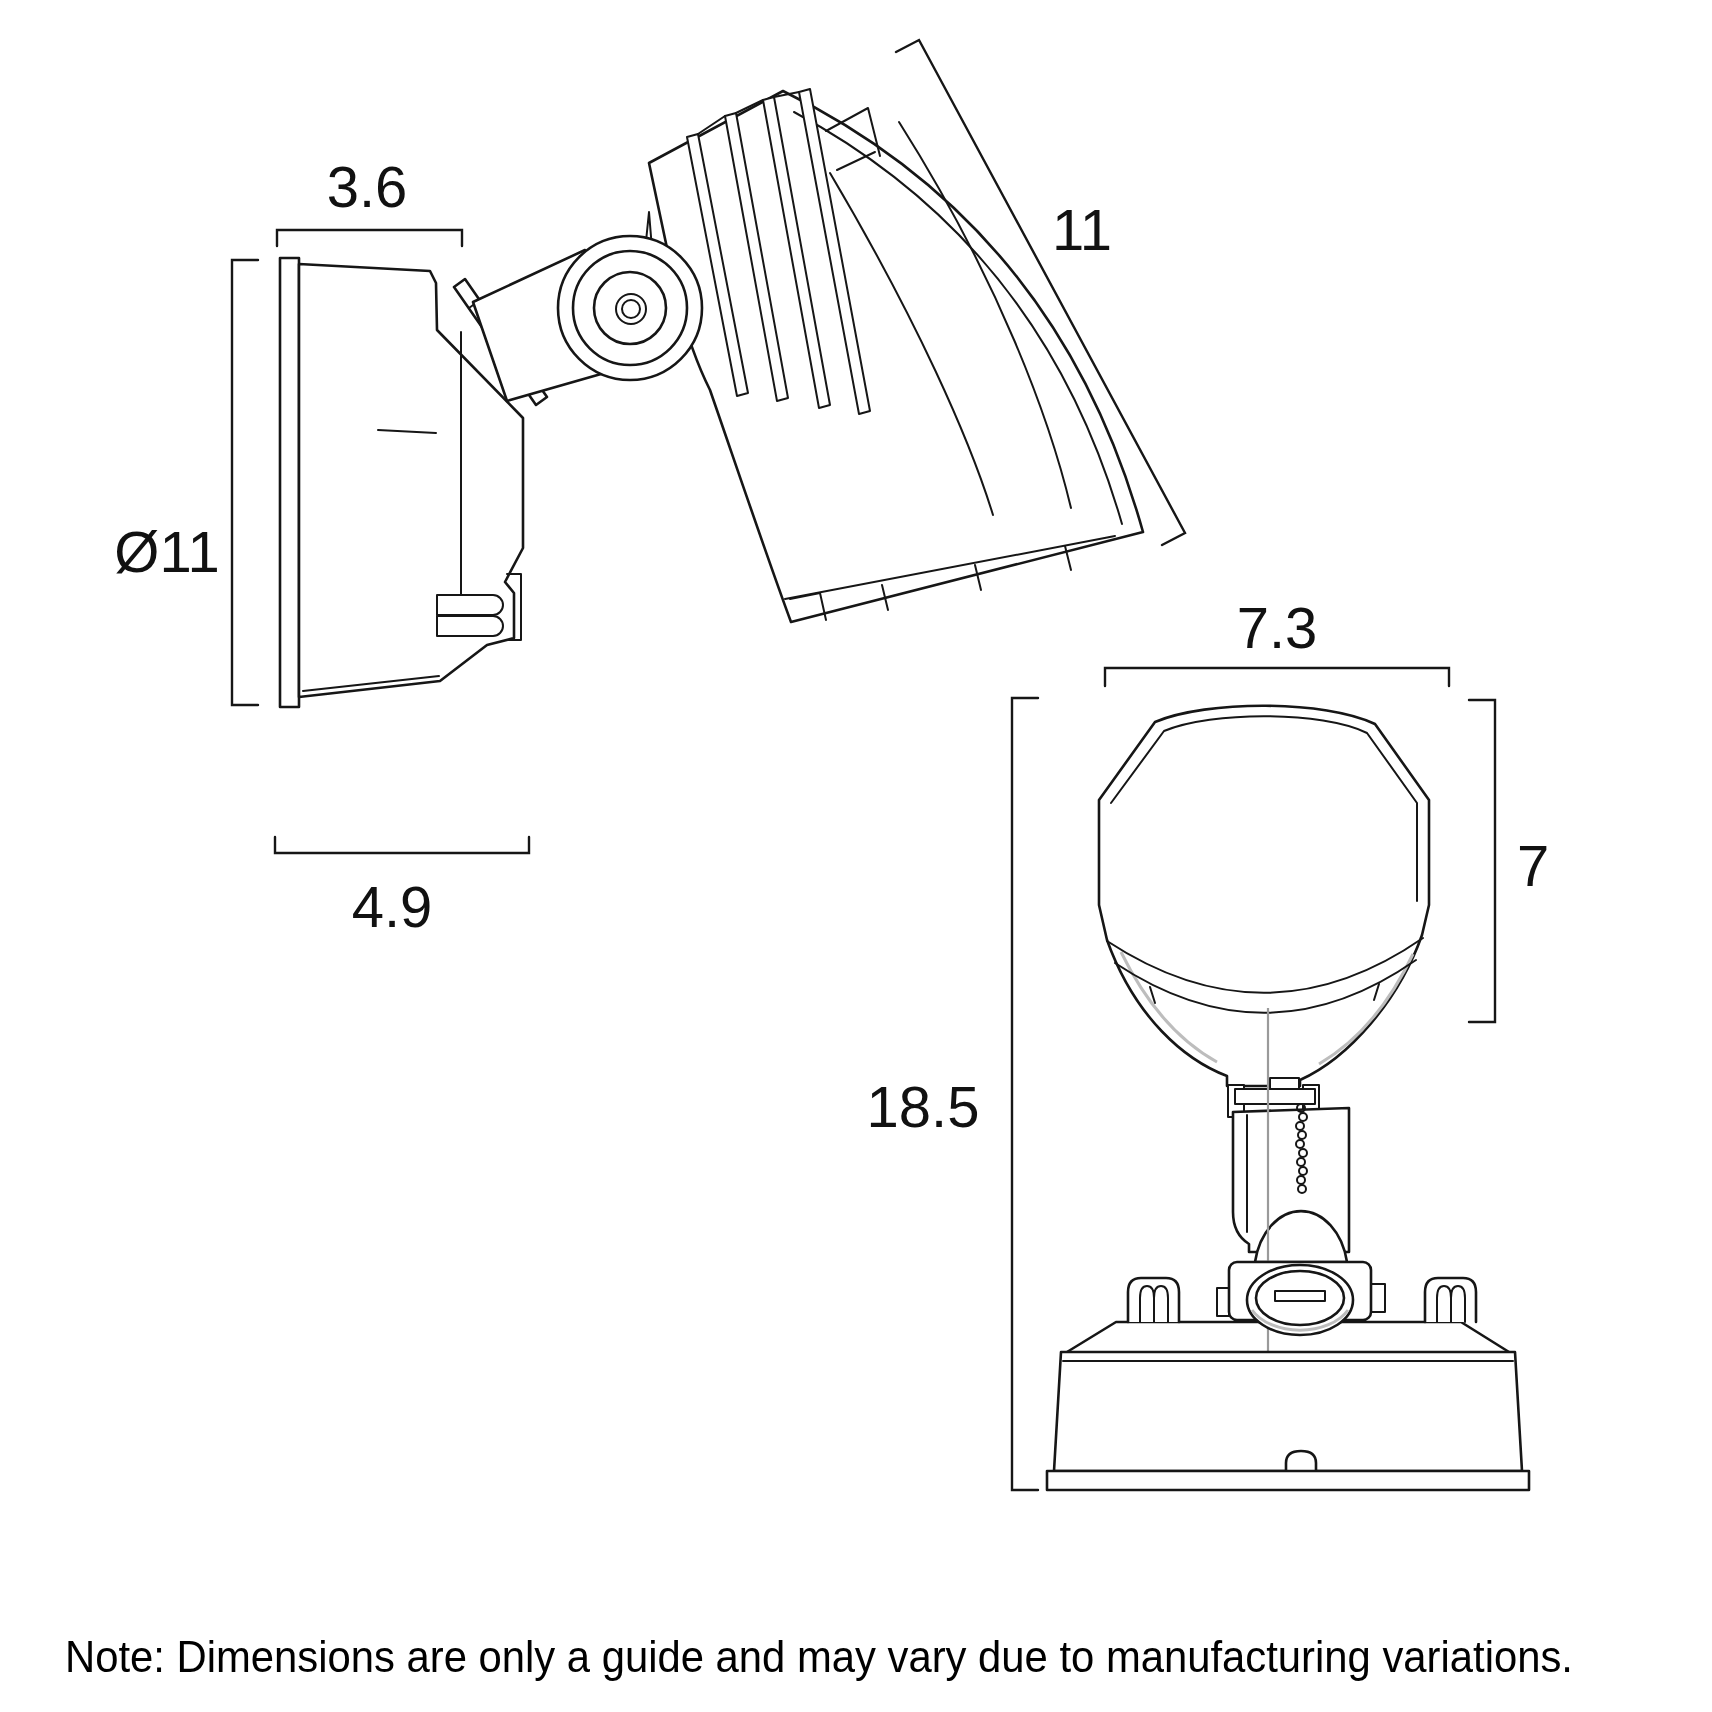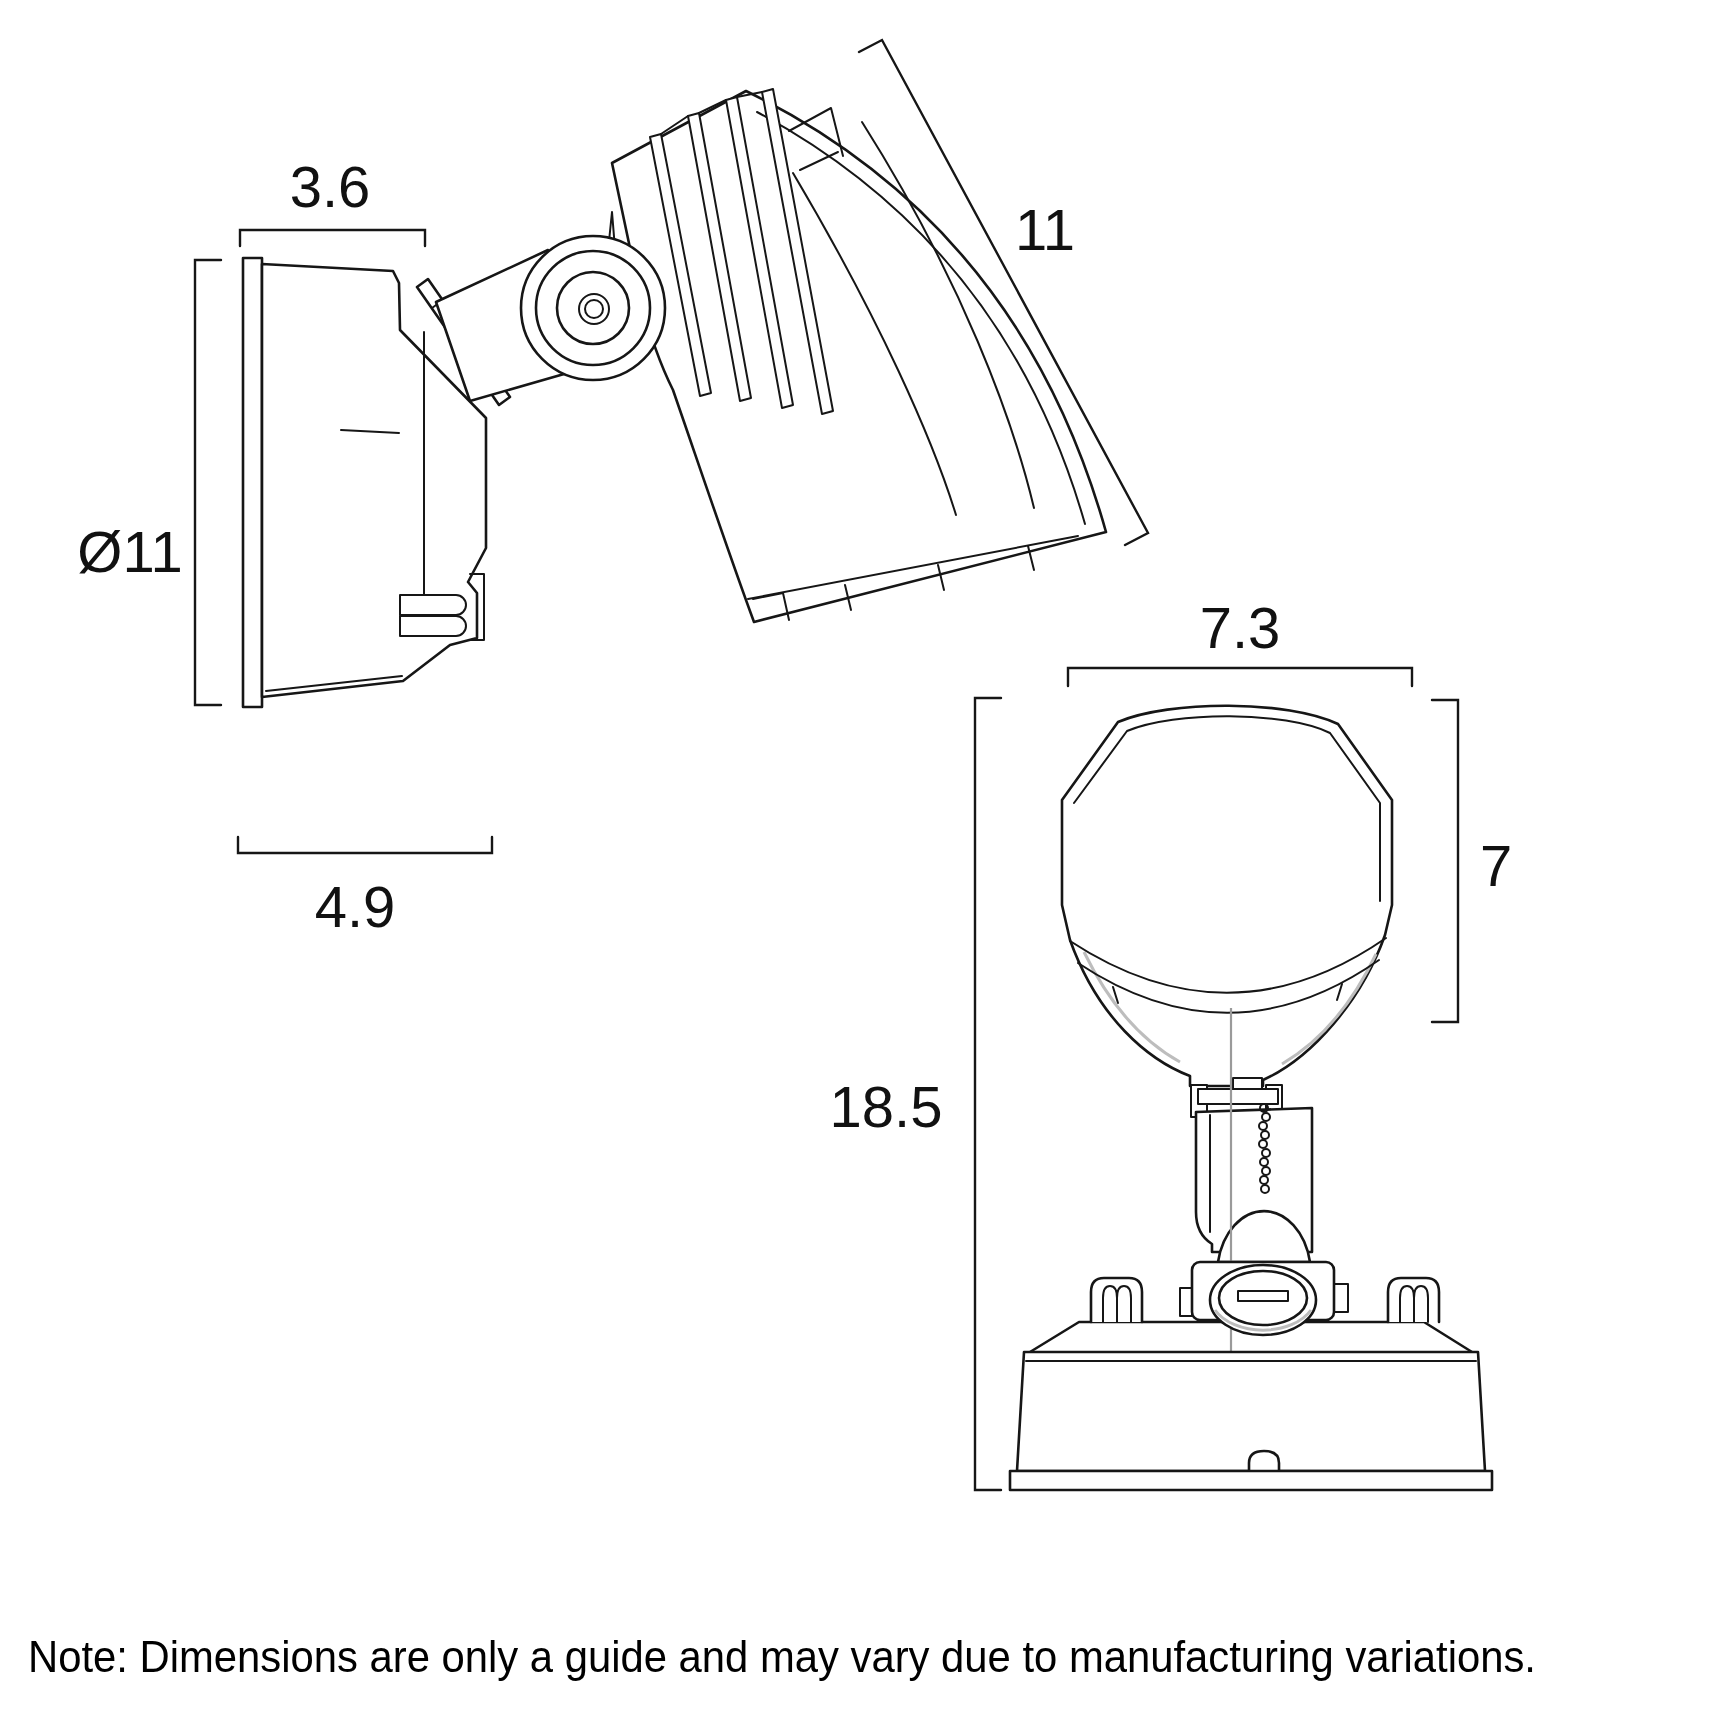"3.6" .canvas { margin-left: none -> 37px }
